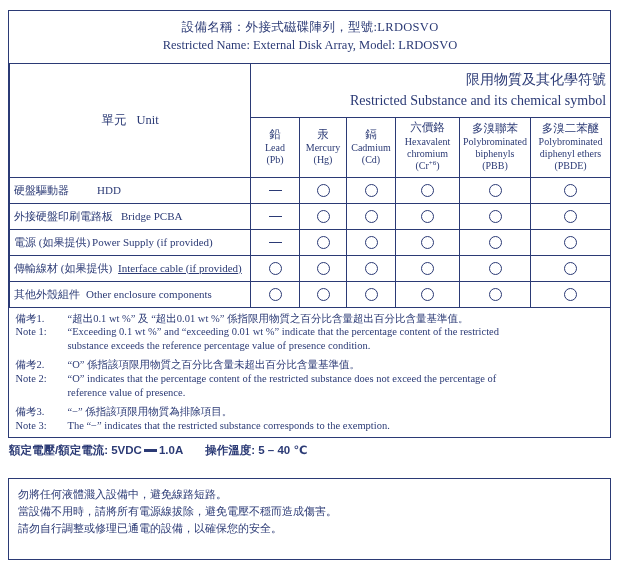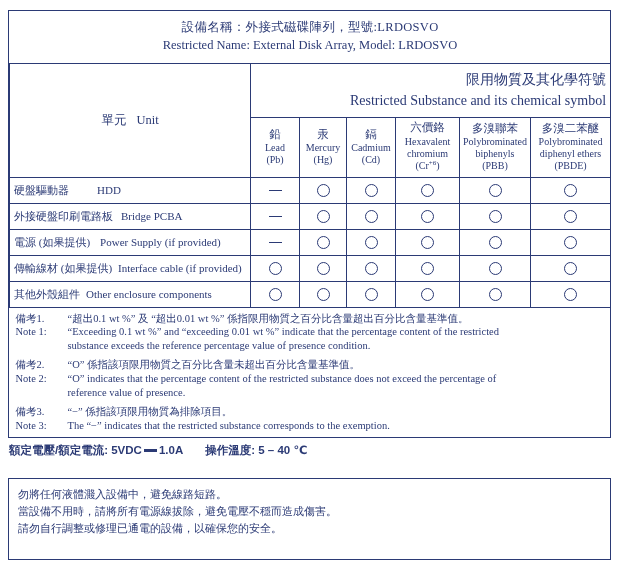"Power Supply (if provided)" span.en { margin-left: 10px -> 2px }
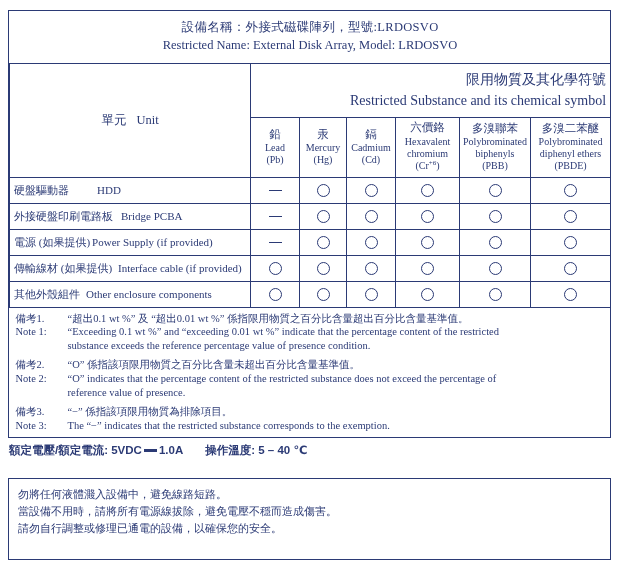"Interface cable (if provided)" span.en { text-decoration: none -> underline }
